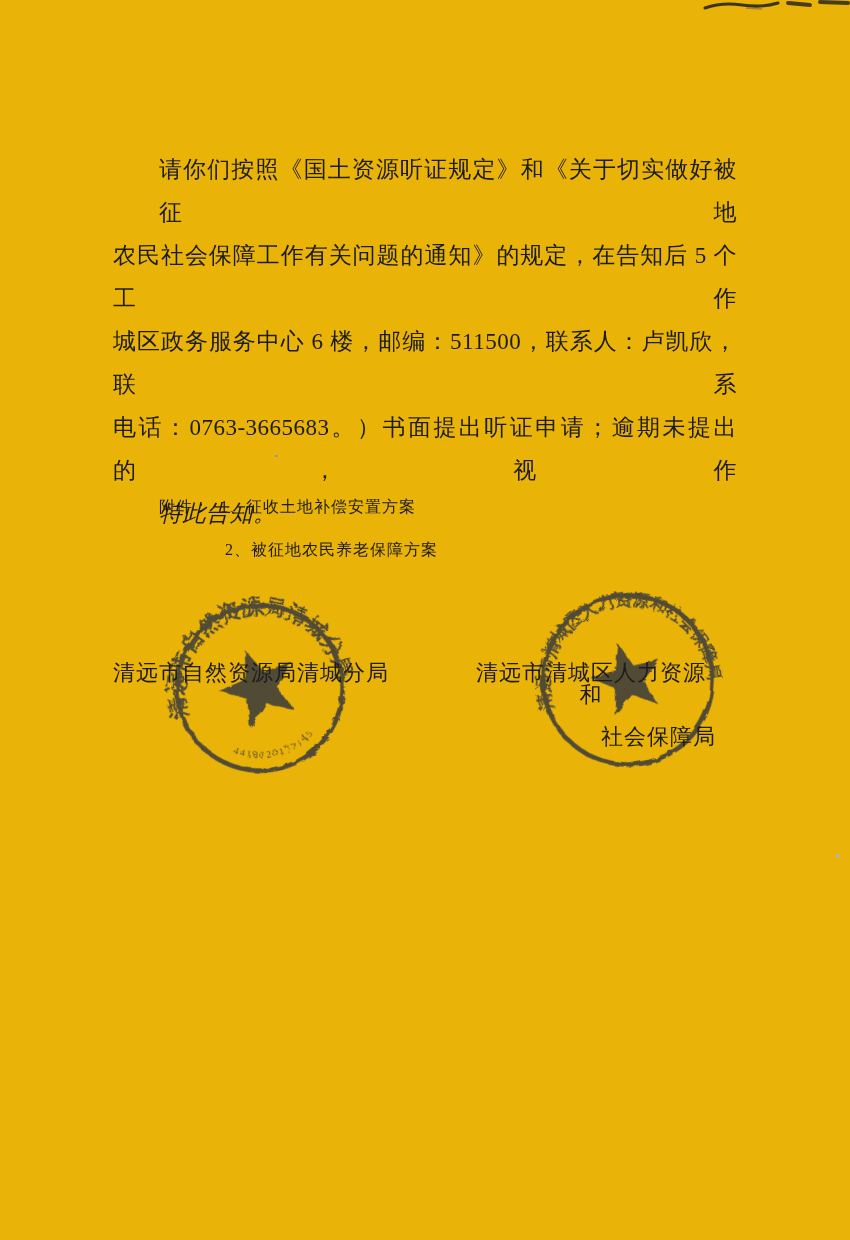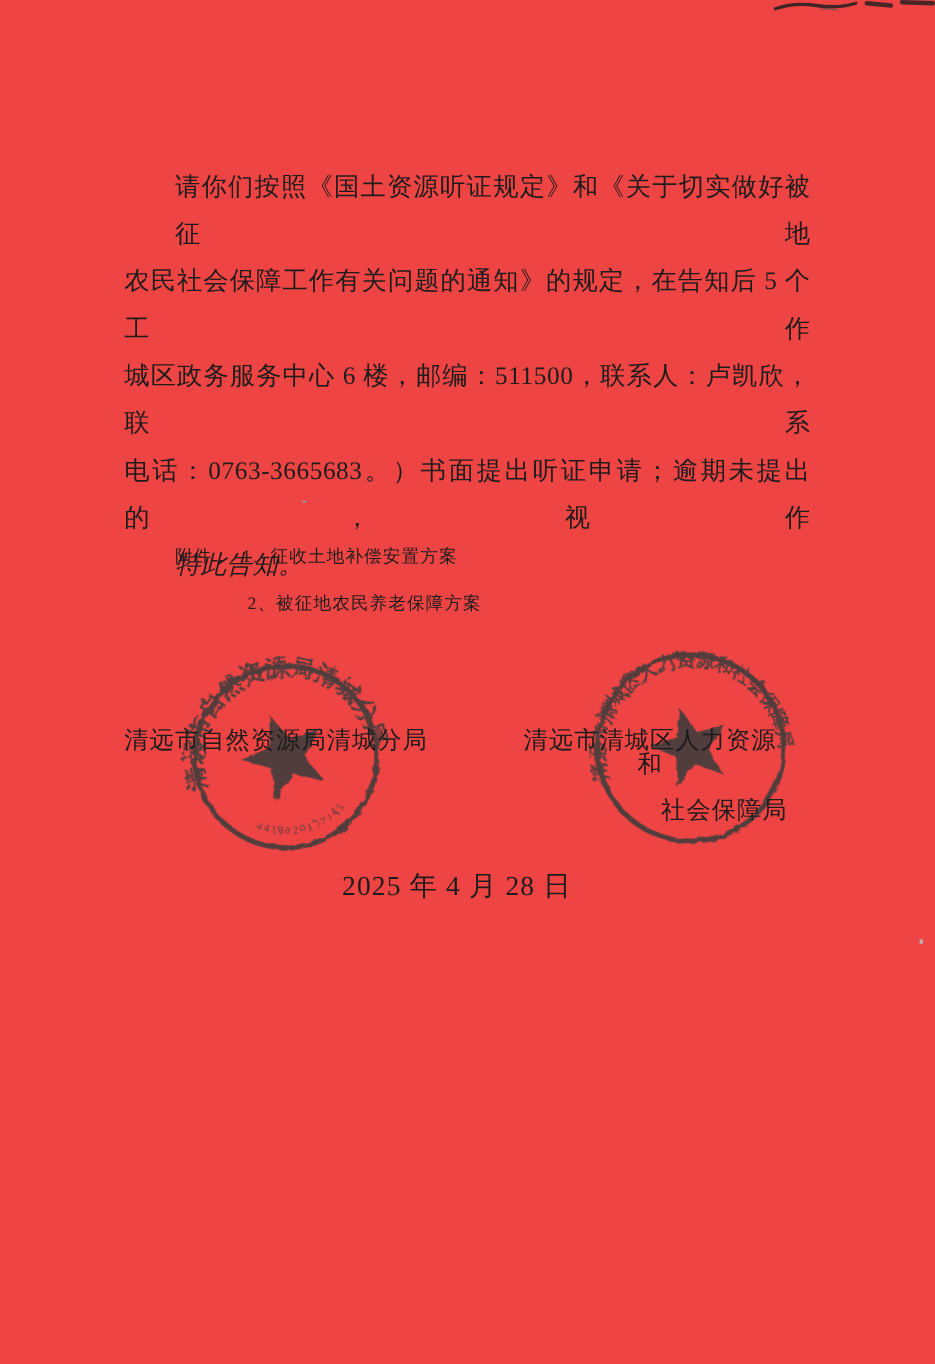"请你们按照《国土资源听证规定》和《关于切实做好被征地" .page { background: #ef4444 -> #eab308 }
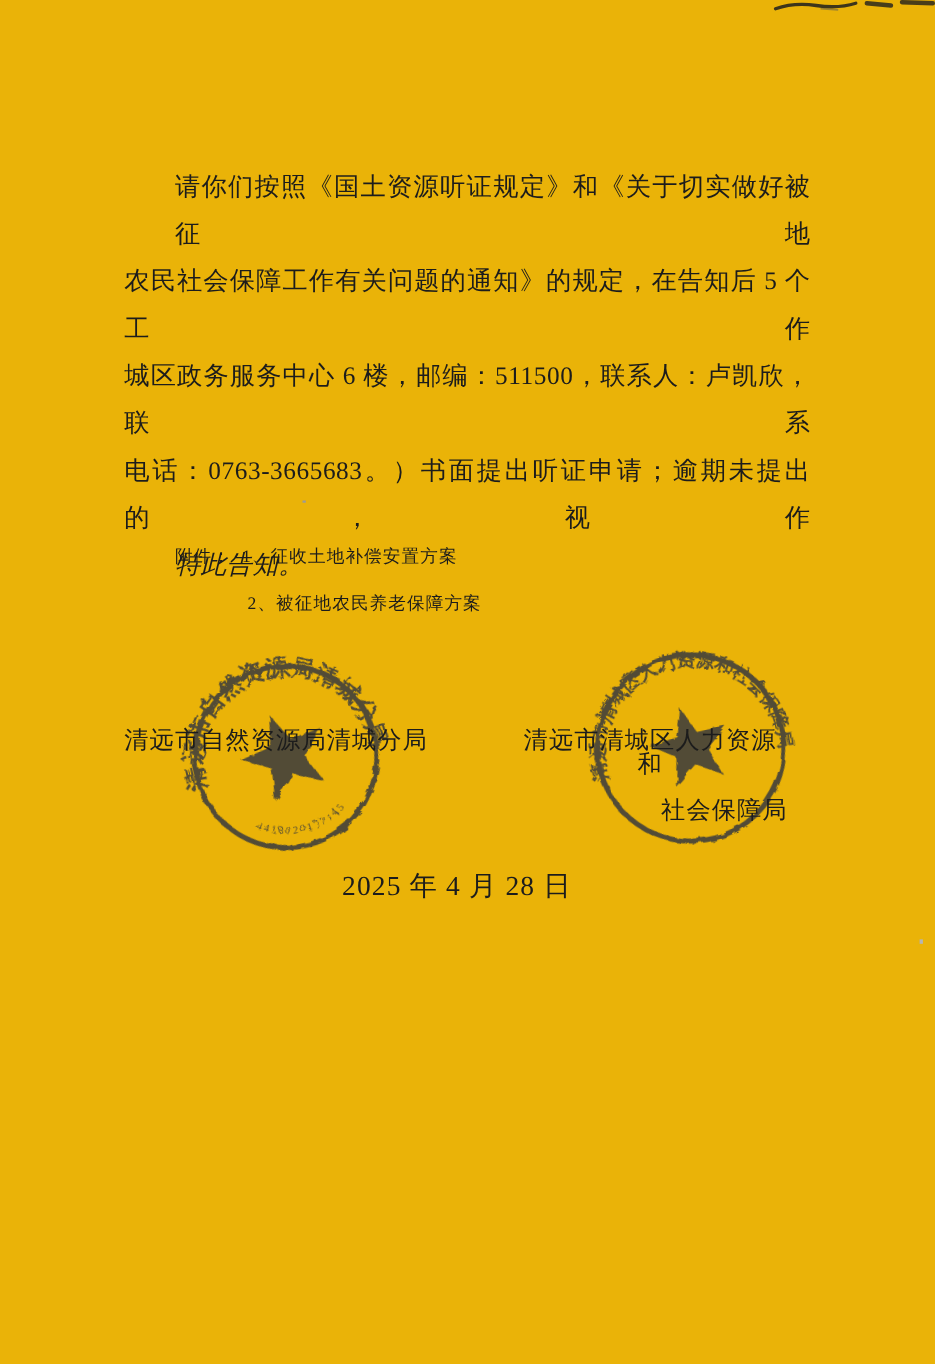"2025 年 4 月 28" div.date-line { html: <div>2025 年 4 月 28 日</div> -> none }
